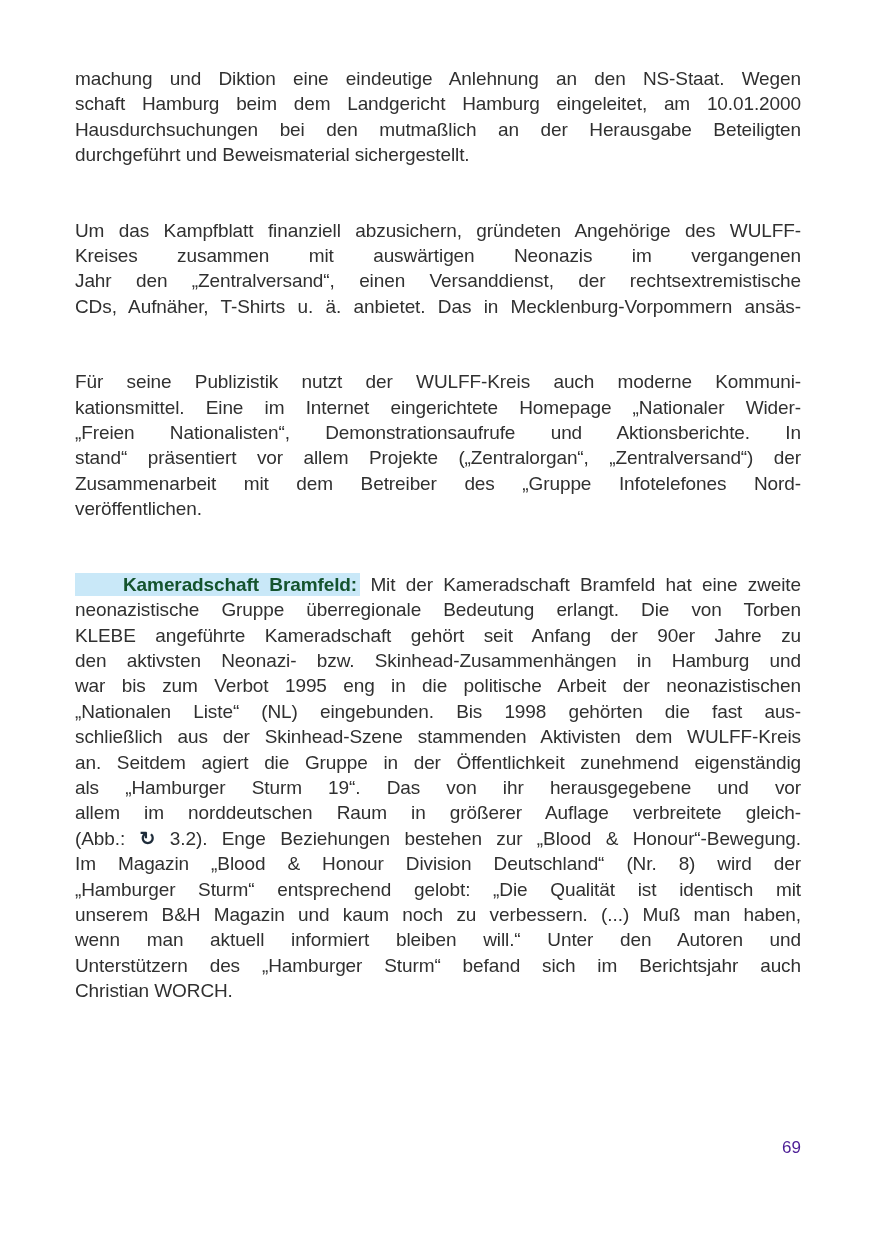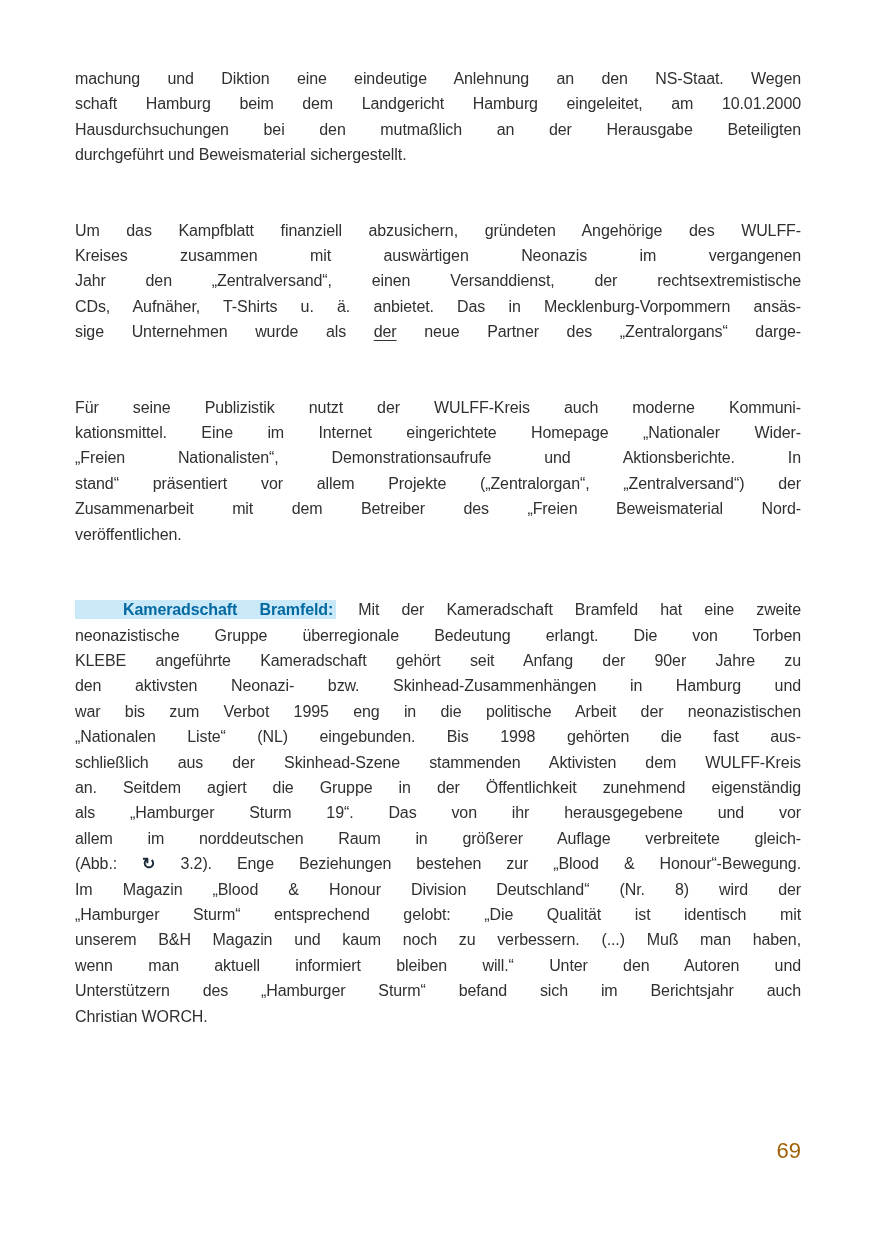"machung und Diktion eine eindeutige" .content { font-size: 16px -> 19px }
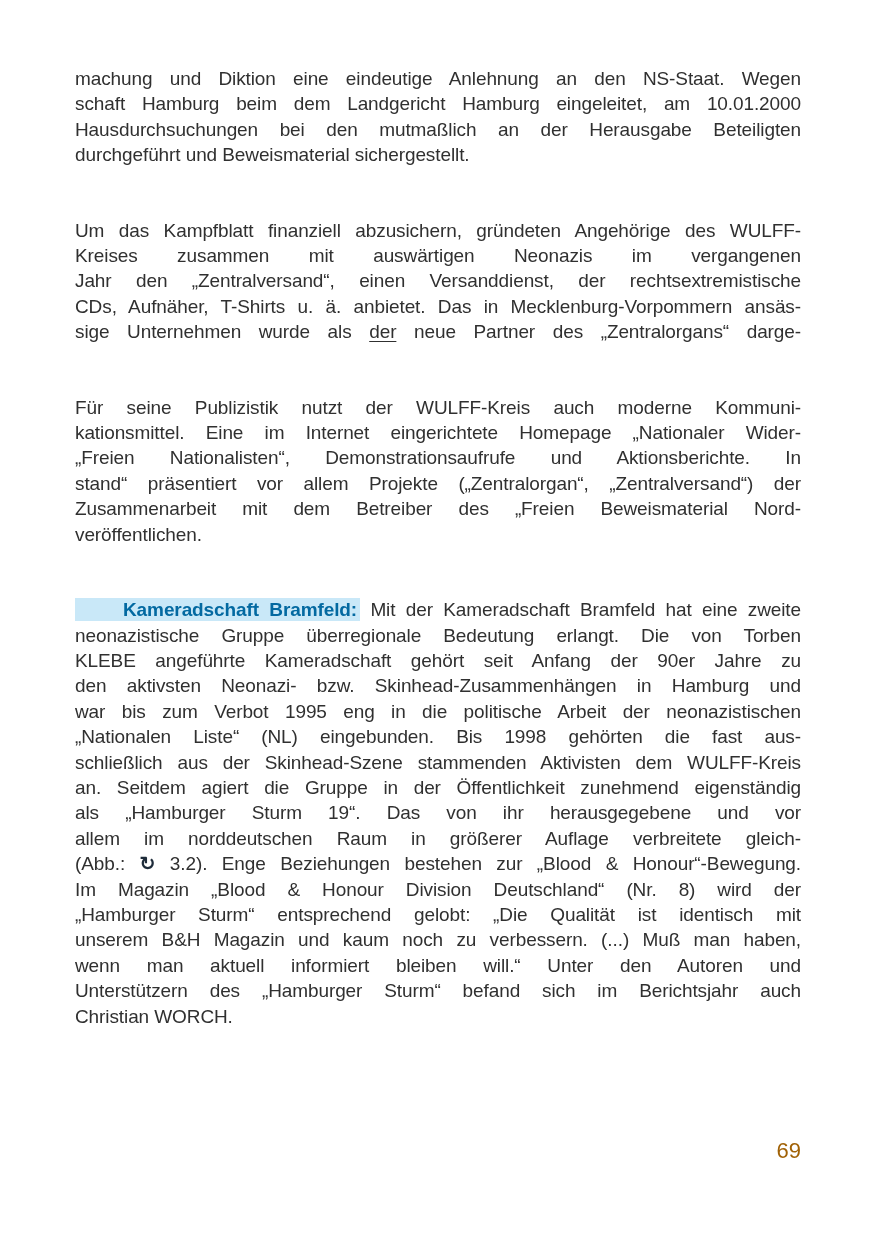"sige Unternehmen wurde als der" div.line { html: <div><span>sige Unternehmen wurde als </span><span>der</span><span> neue Partner des „Zentralorgans“ darge-</span></div> -> none }
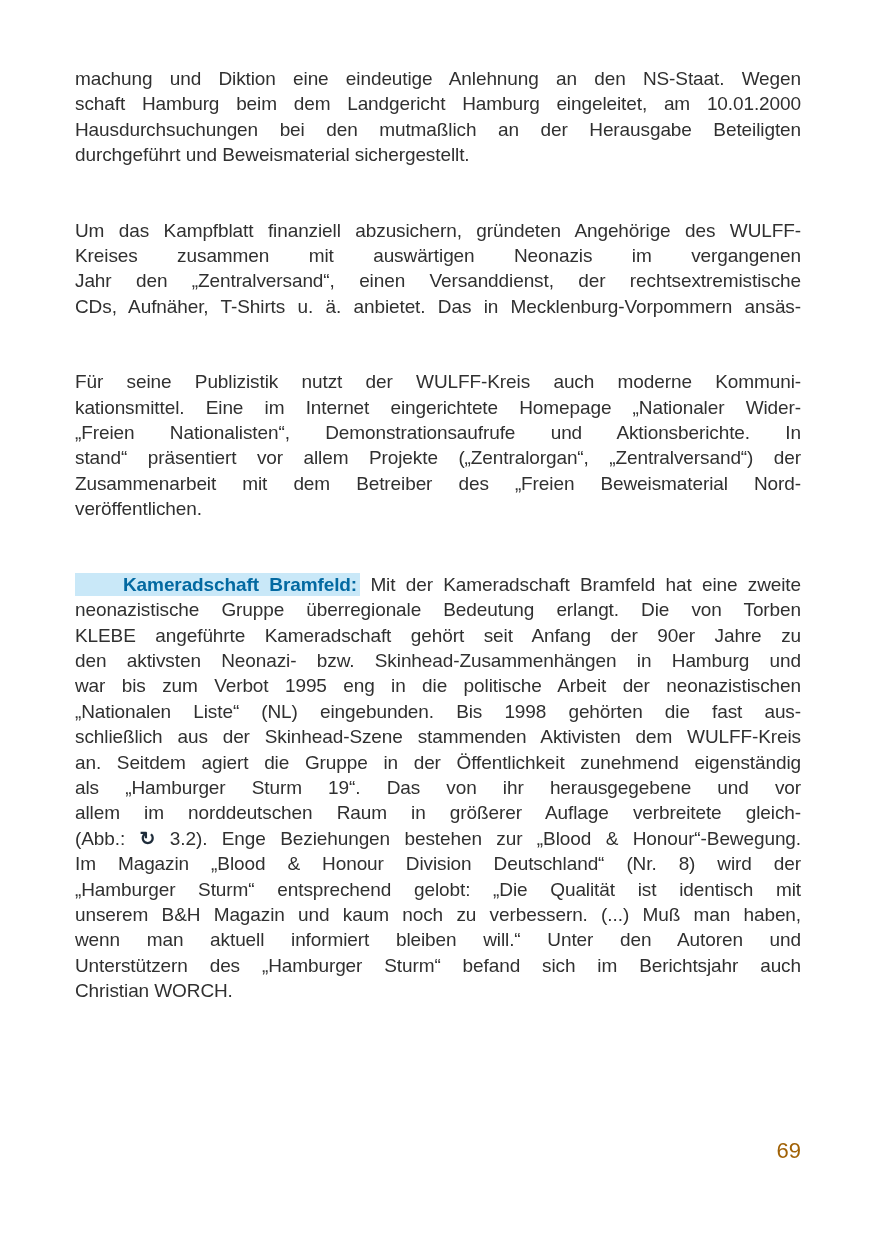"Zusammenarbeit mit dem Betreiber des" span { text: Freien Beweismaterial -> Gruppe Infotelefones }
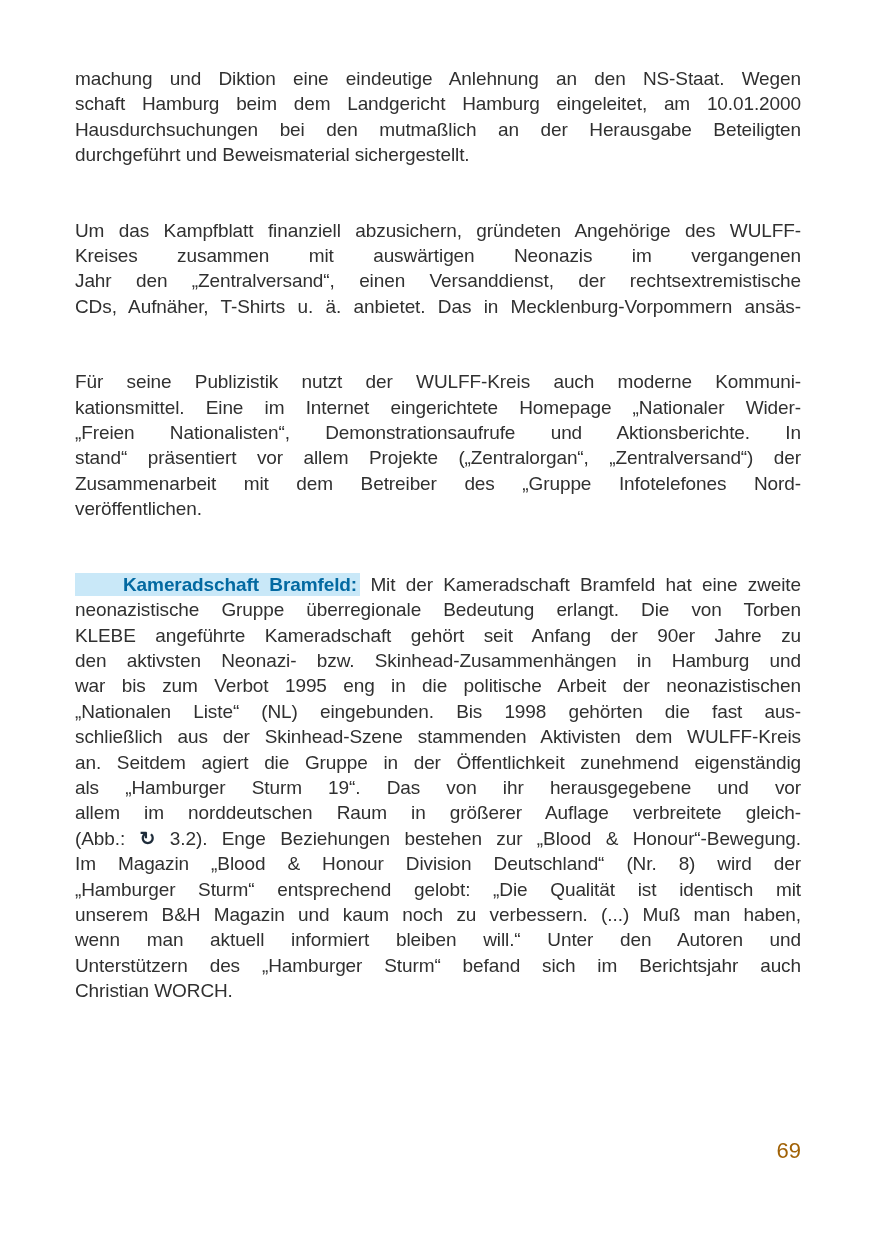"Kameradschaft Bramfeld:" span.hl { color: #0369a1 -> #14532d }
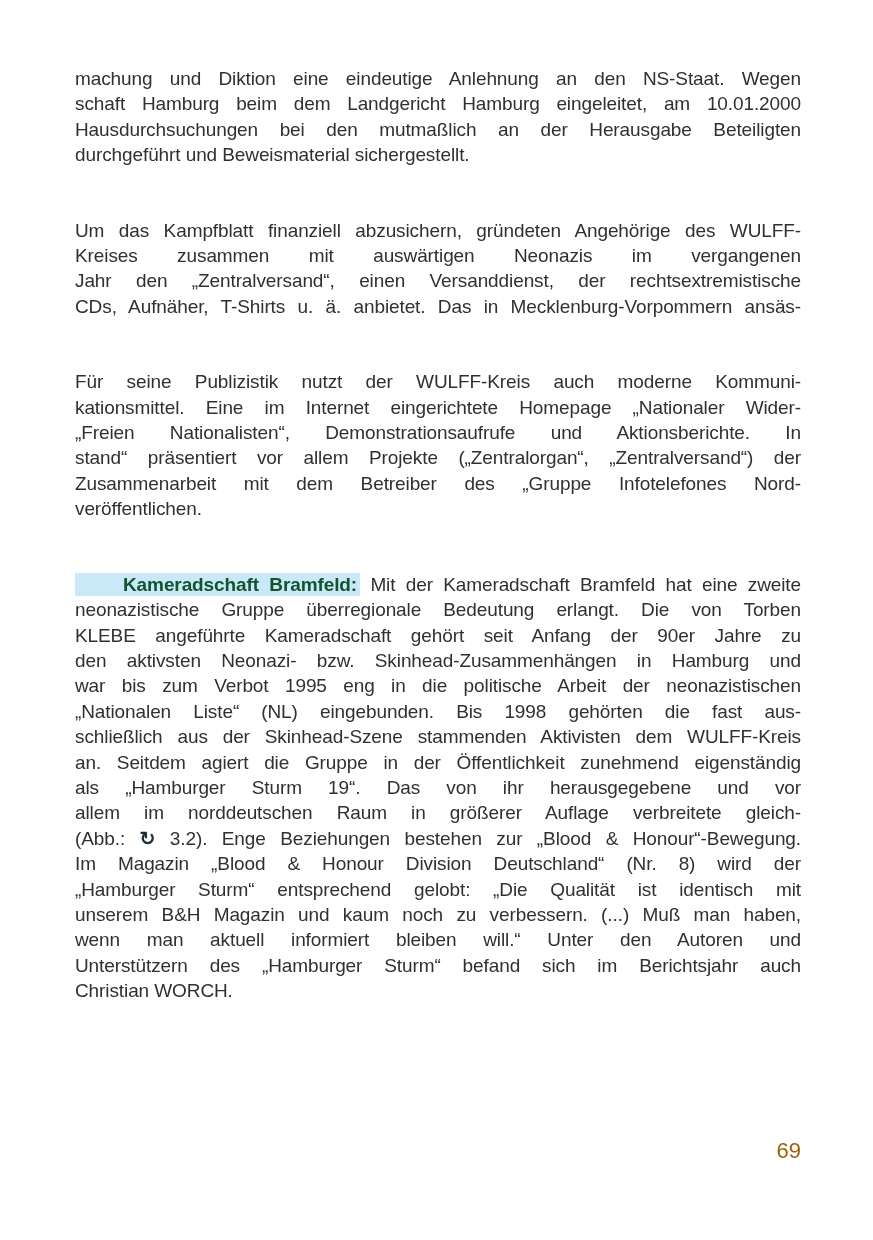"69" .page-number { color: #a16207 -> #4c1d95; font-size: 22px -> 17px }
